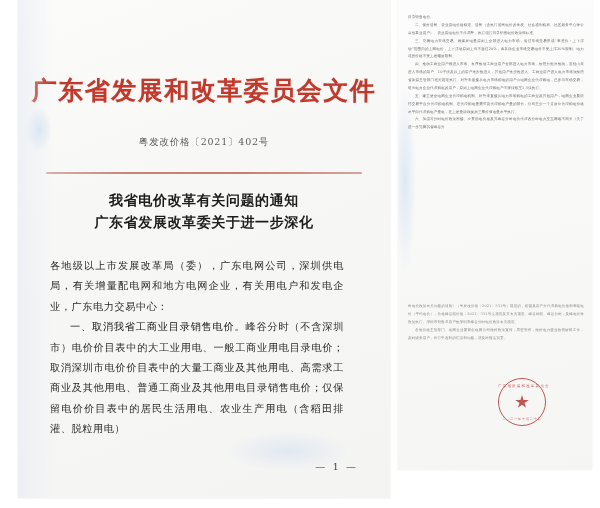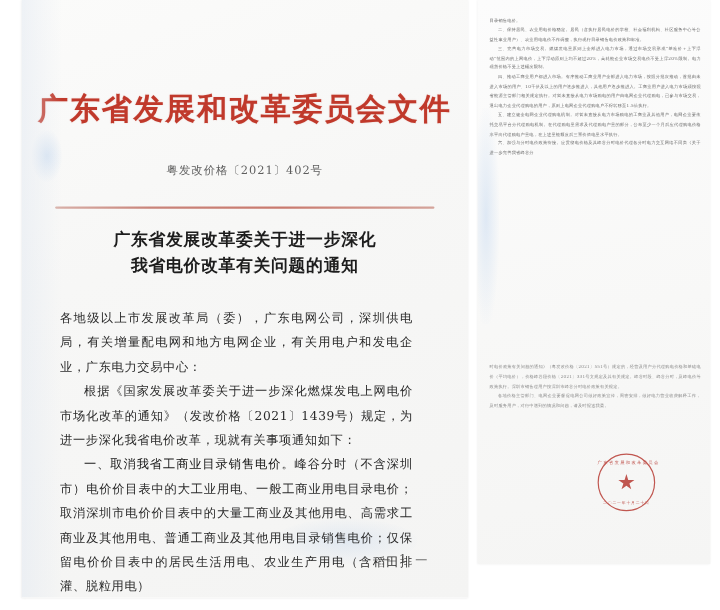"广东省发展改革委关于进一步深化" span.line { order: before "我省电价改革有关问题的通知" -> after "我省电价改革有关问题的通知" }
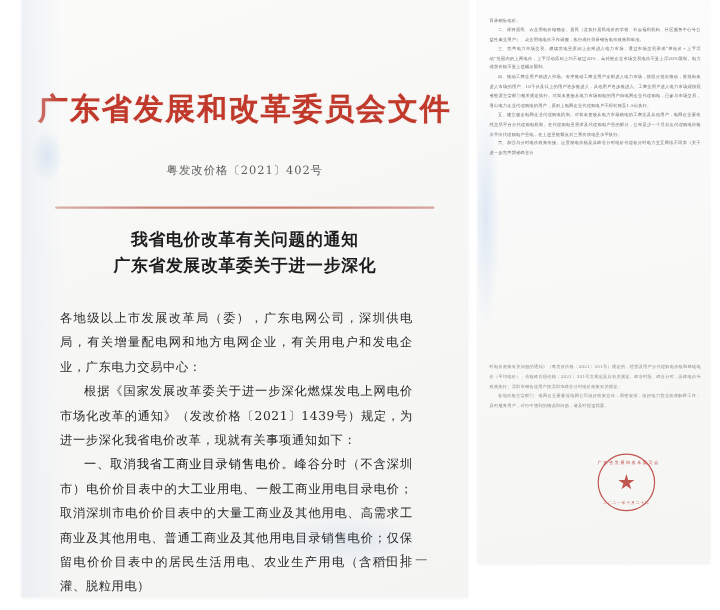"根据《国家发展改革委关于进一步深化燃煤发电上网电价市场化改革的通知》（发改价格〔" p.indent { html: <p>根据《国家发展改革委关于进一步深化燃煤发电上网电价市场化改革的通知》（发改价格〔2021〕1439号）规定，为进一步深化我省电价改革，现就有关事项通知如下：</p> -> none }
